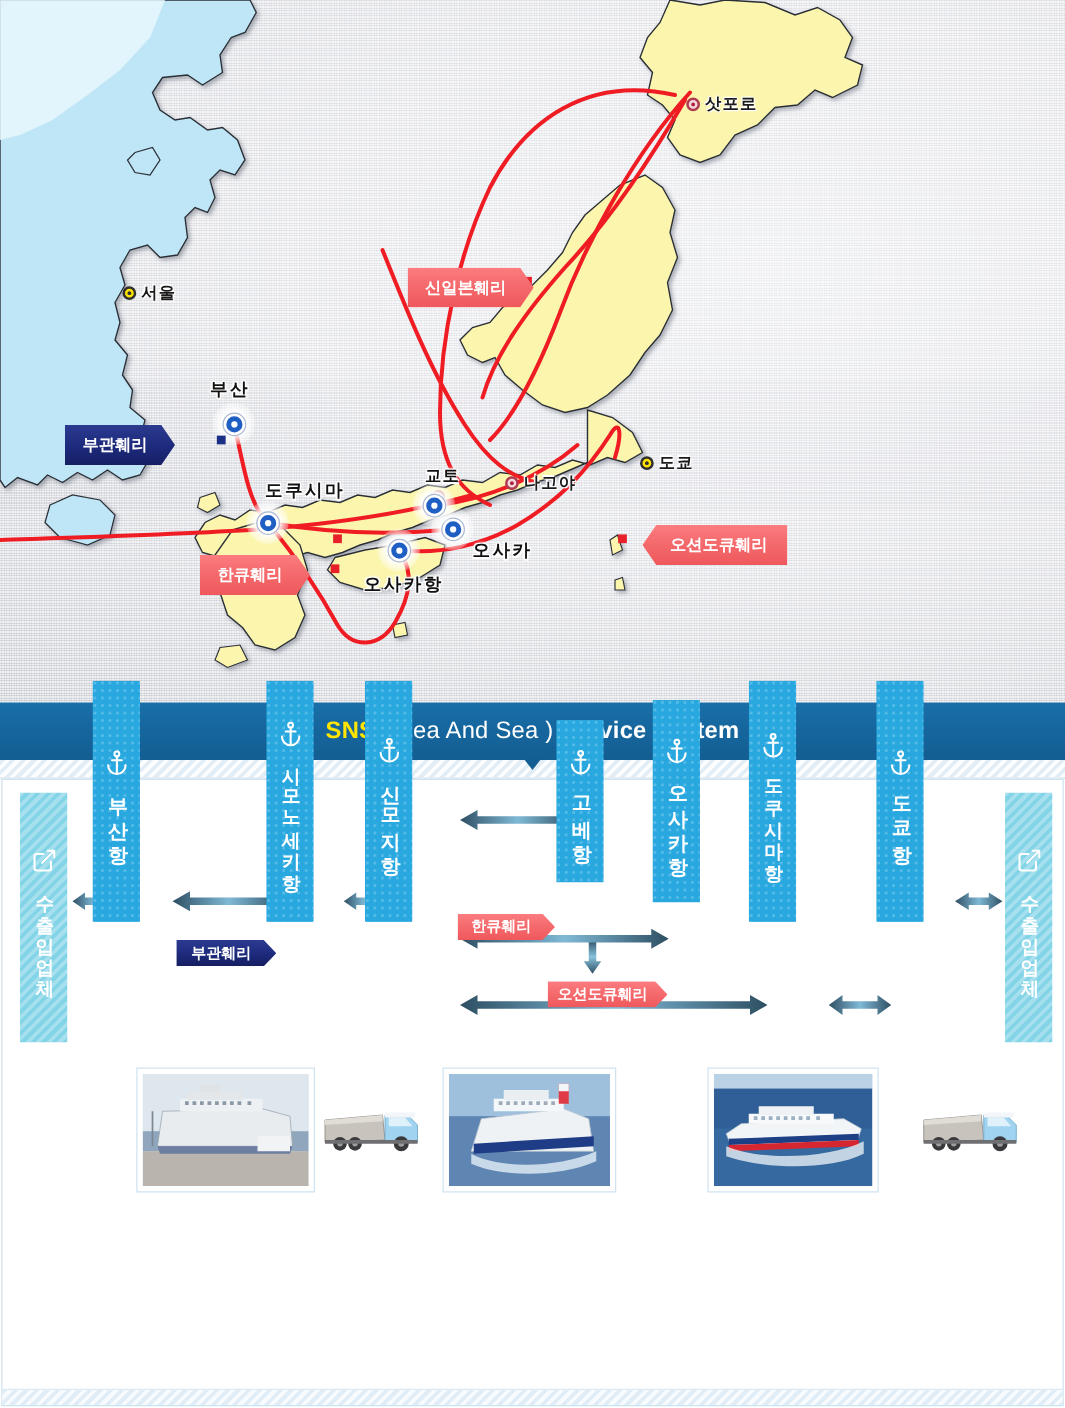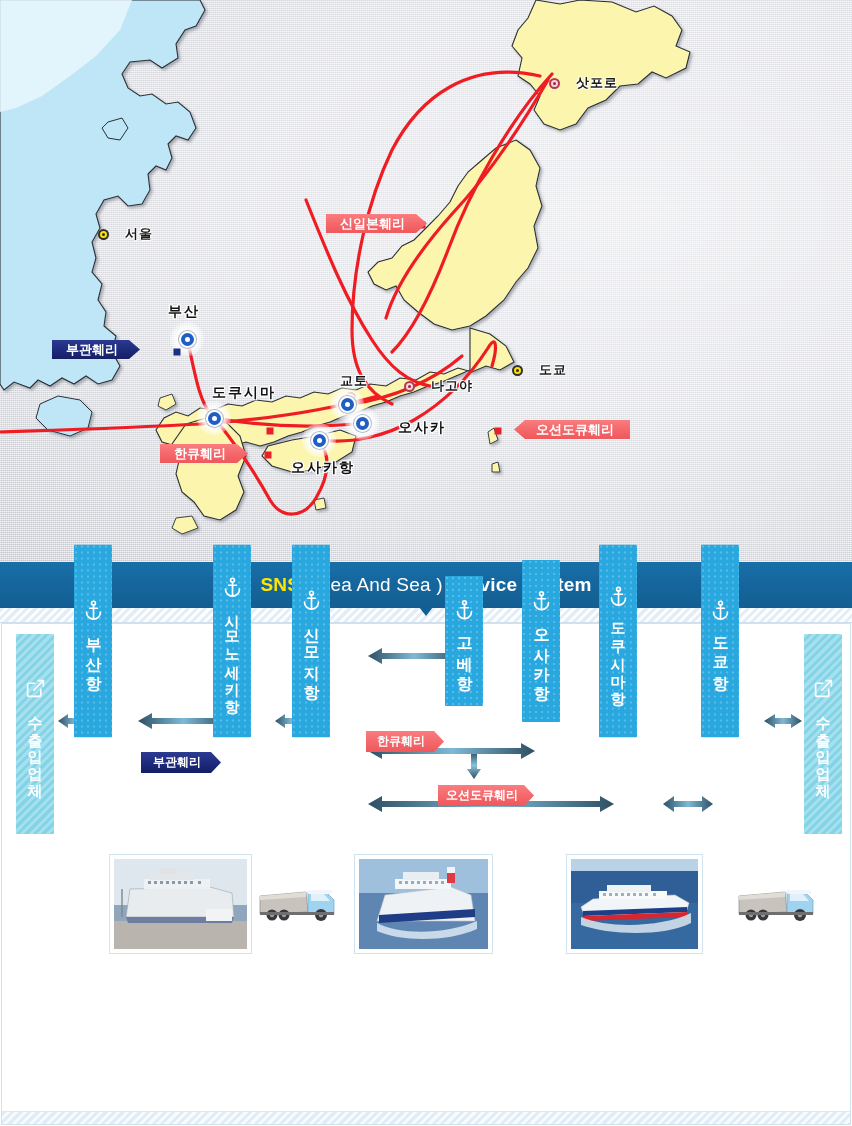"삿포로" .city { gap: 16px -> 4px }
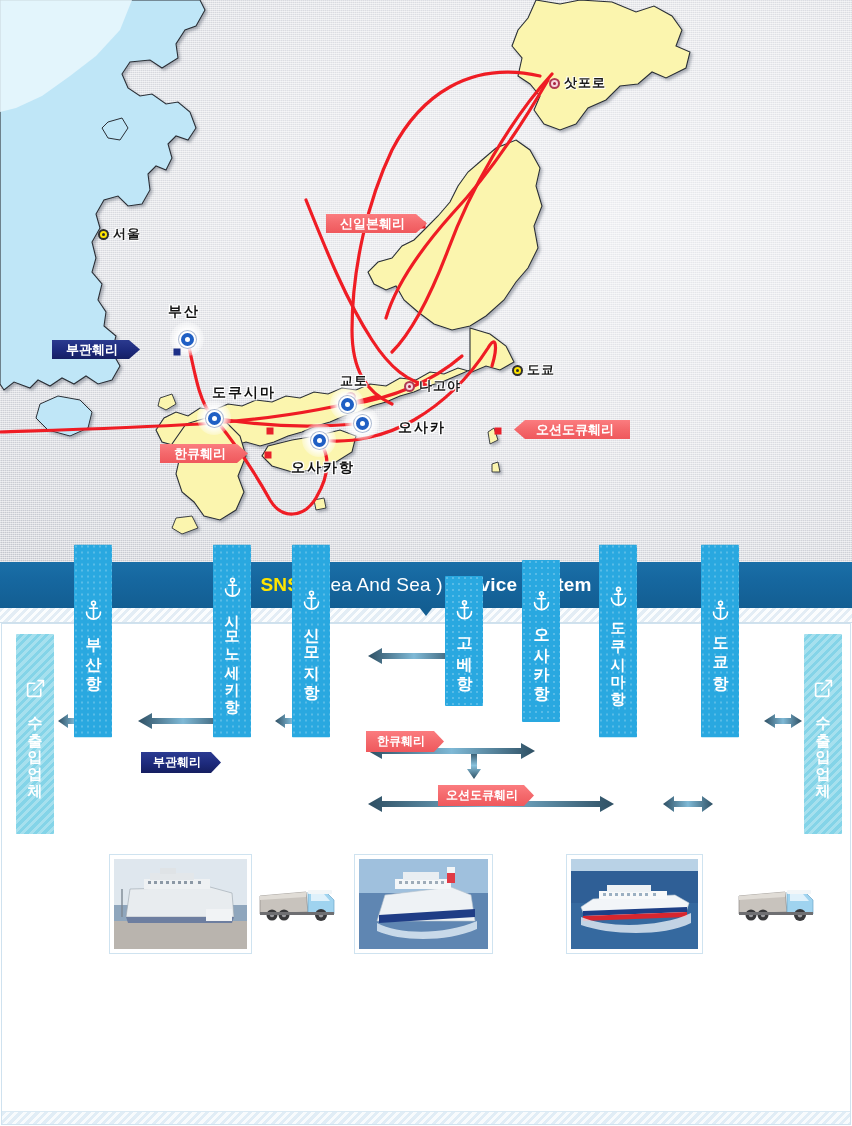"신일본훼리" .tag { height: 19px -> 32px }
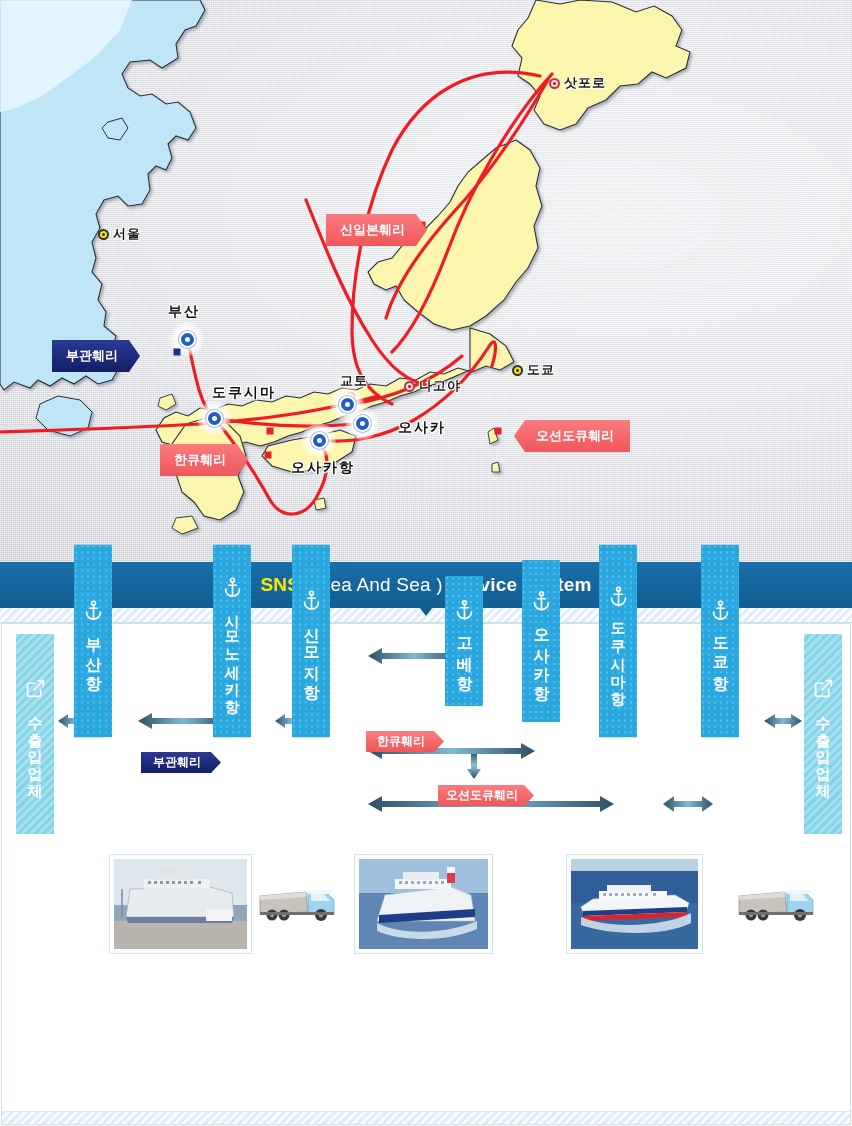"오사카" div.port-label { margin-left: 20px -> none; top: 419px -> 432px }
